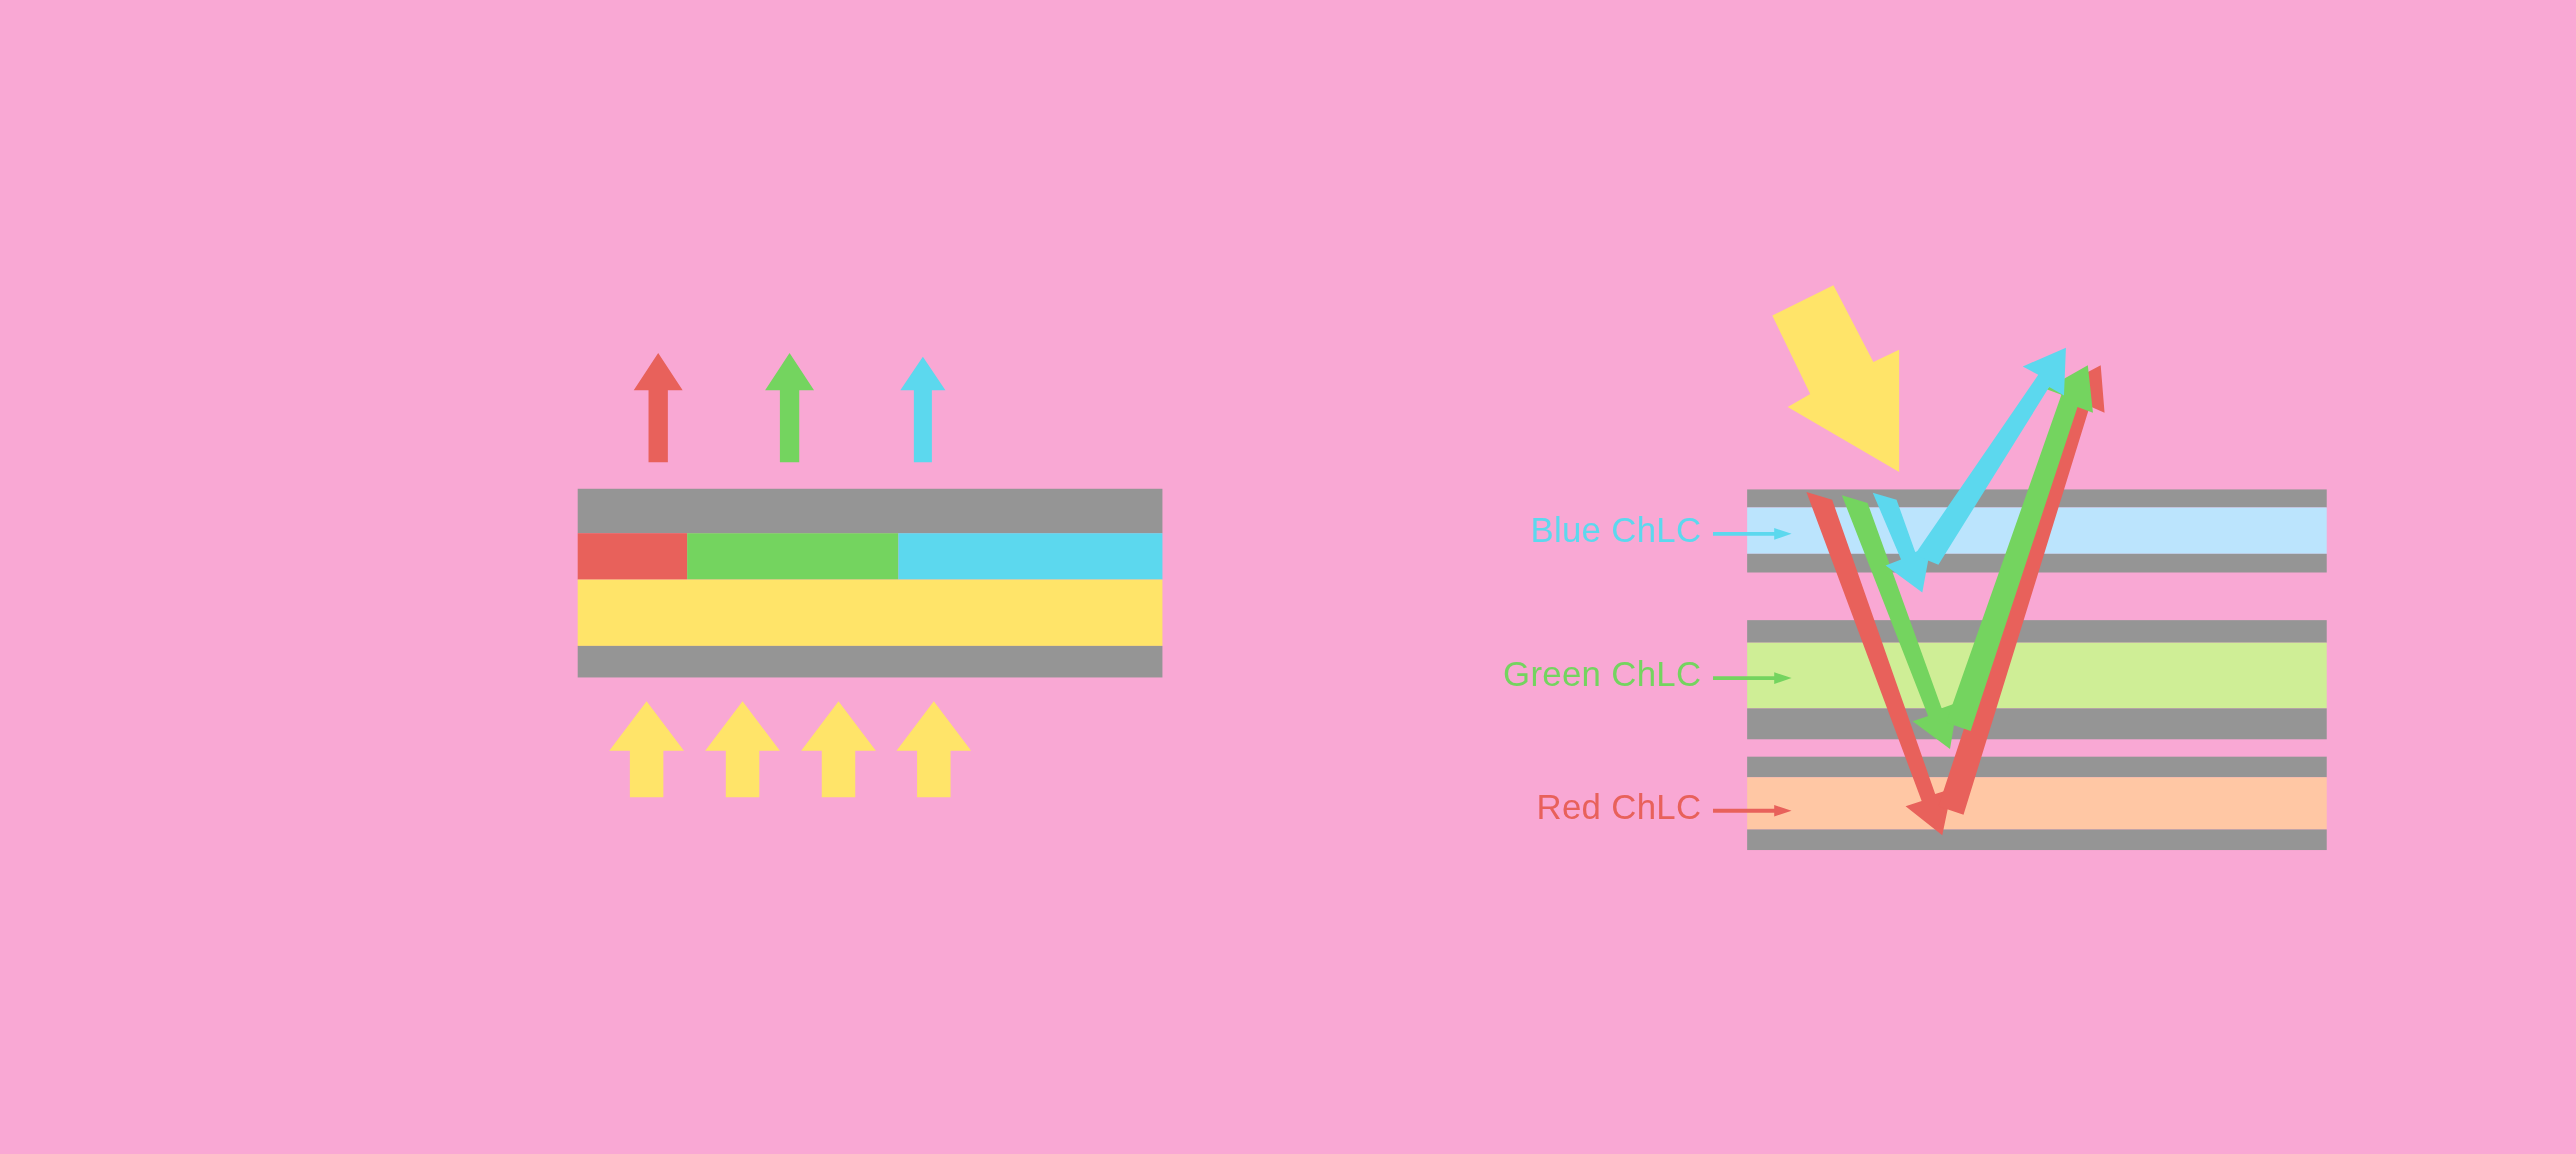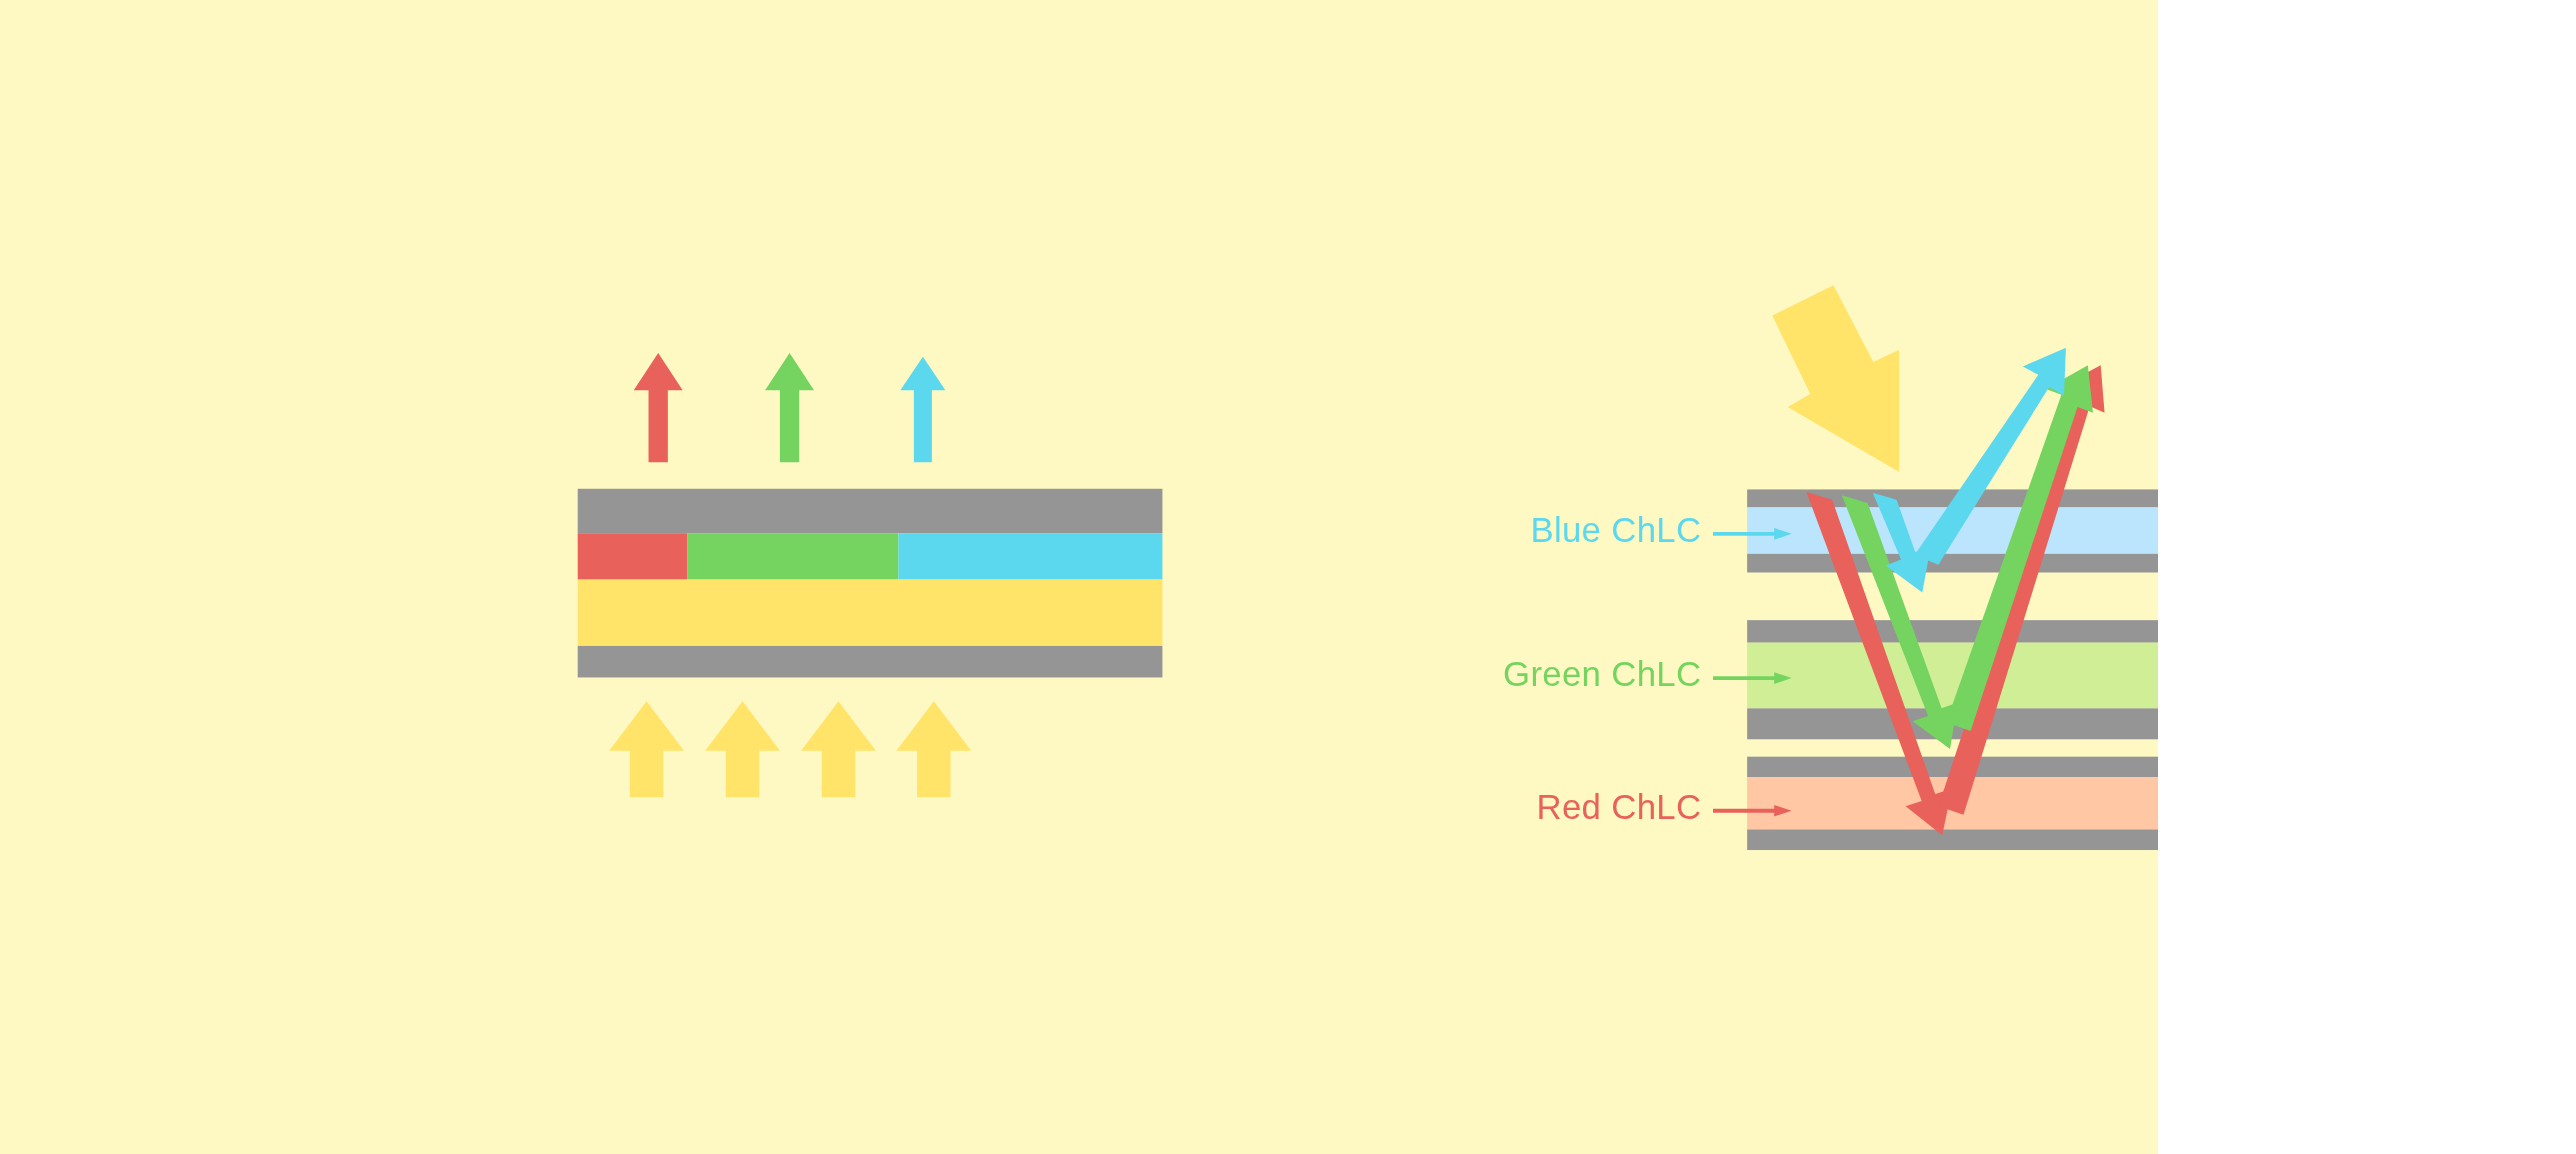"Blue ChLC" #root { background: #fef9c3 -> #f9a8d4; width: 2158px -> 2576px }
